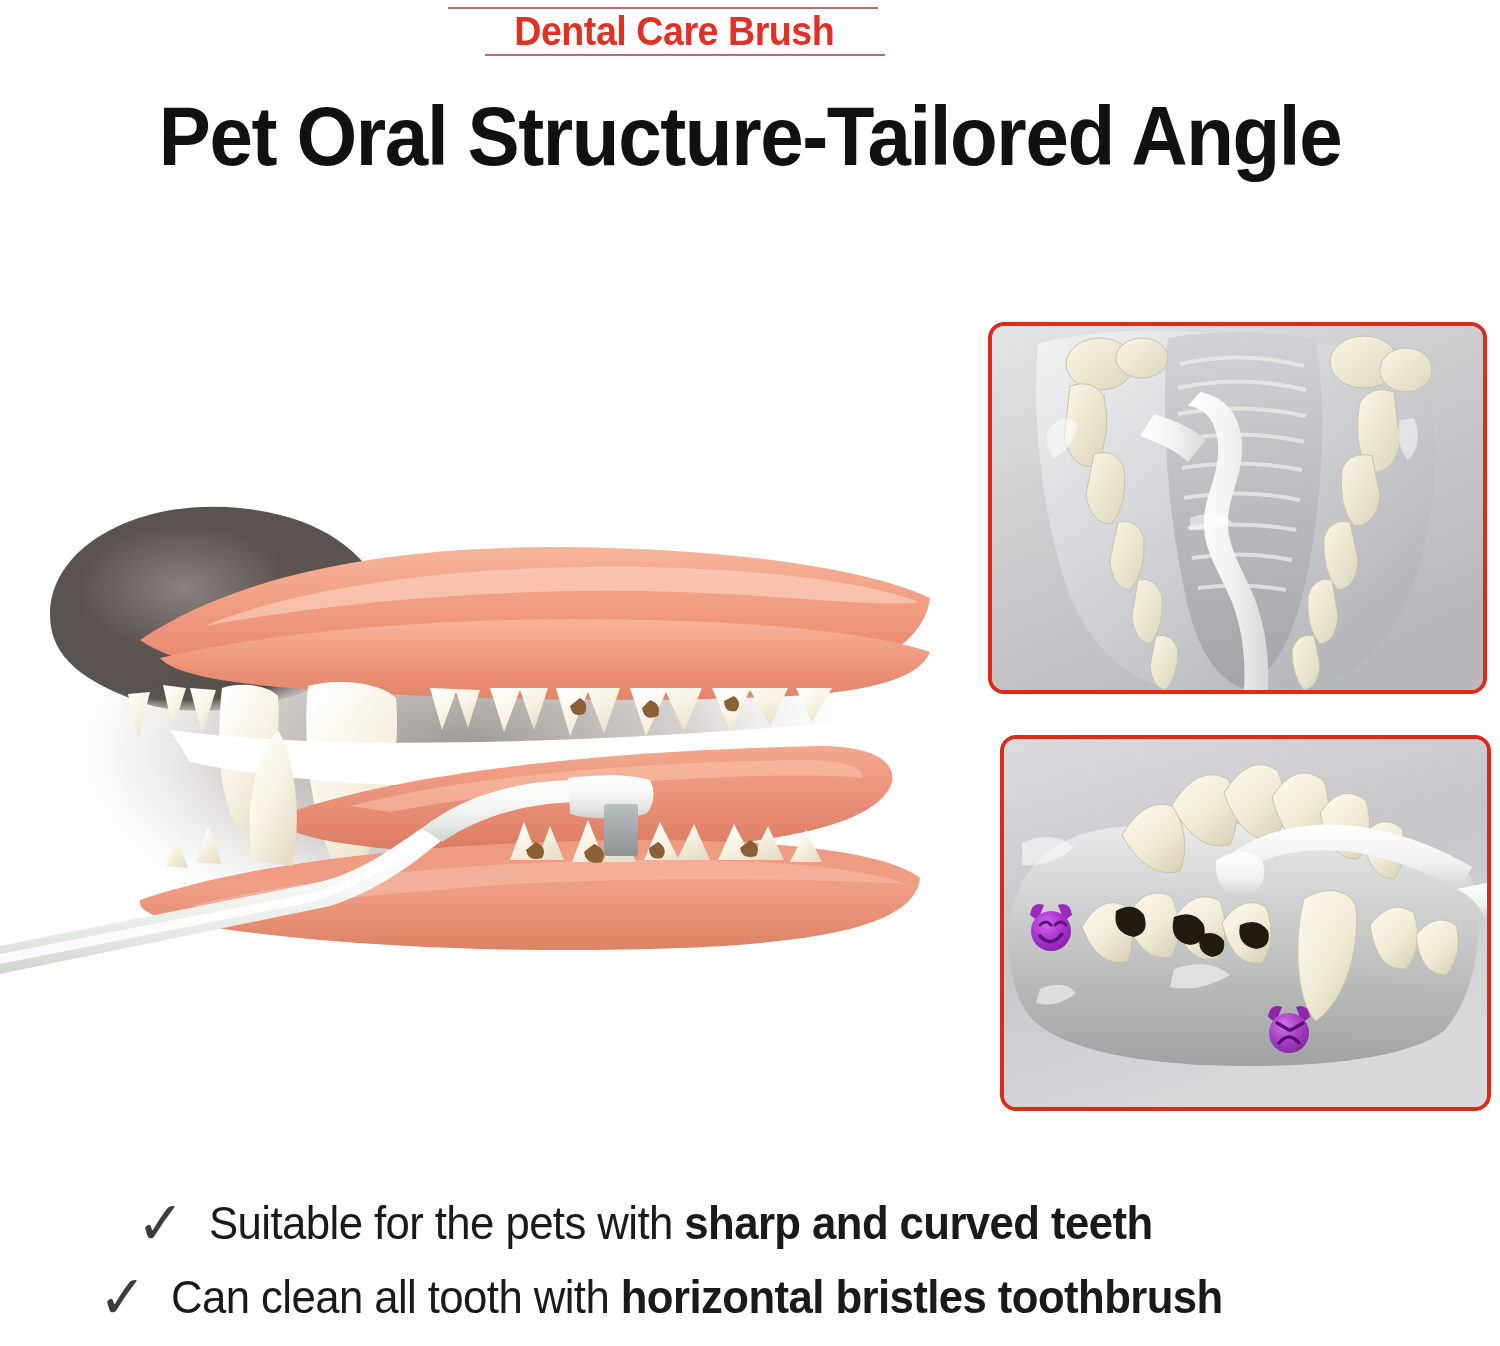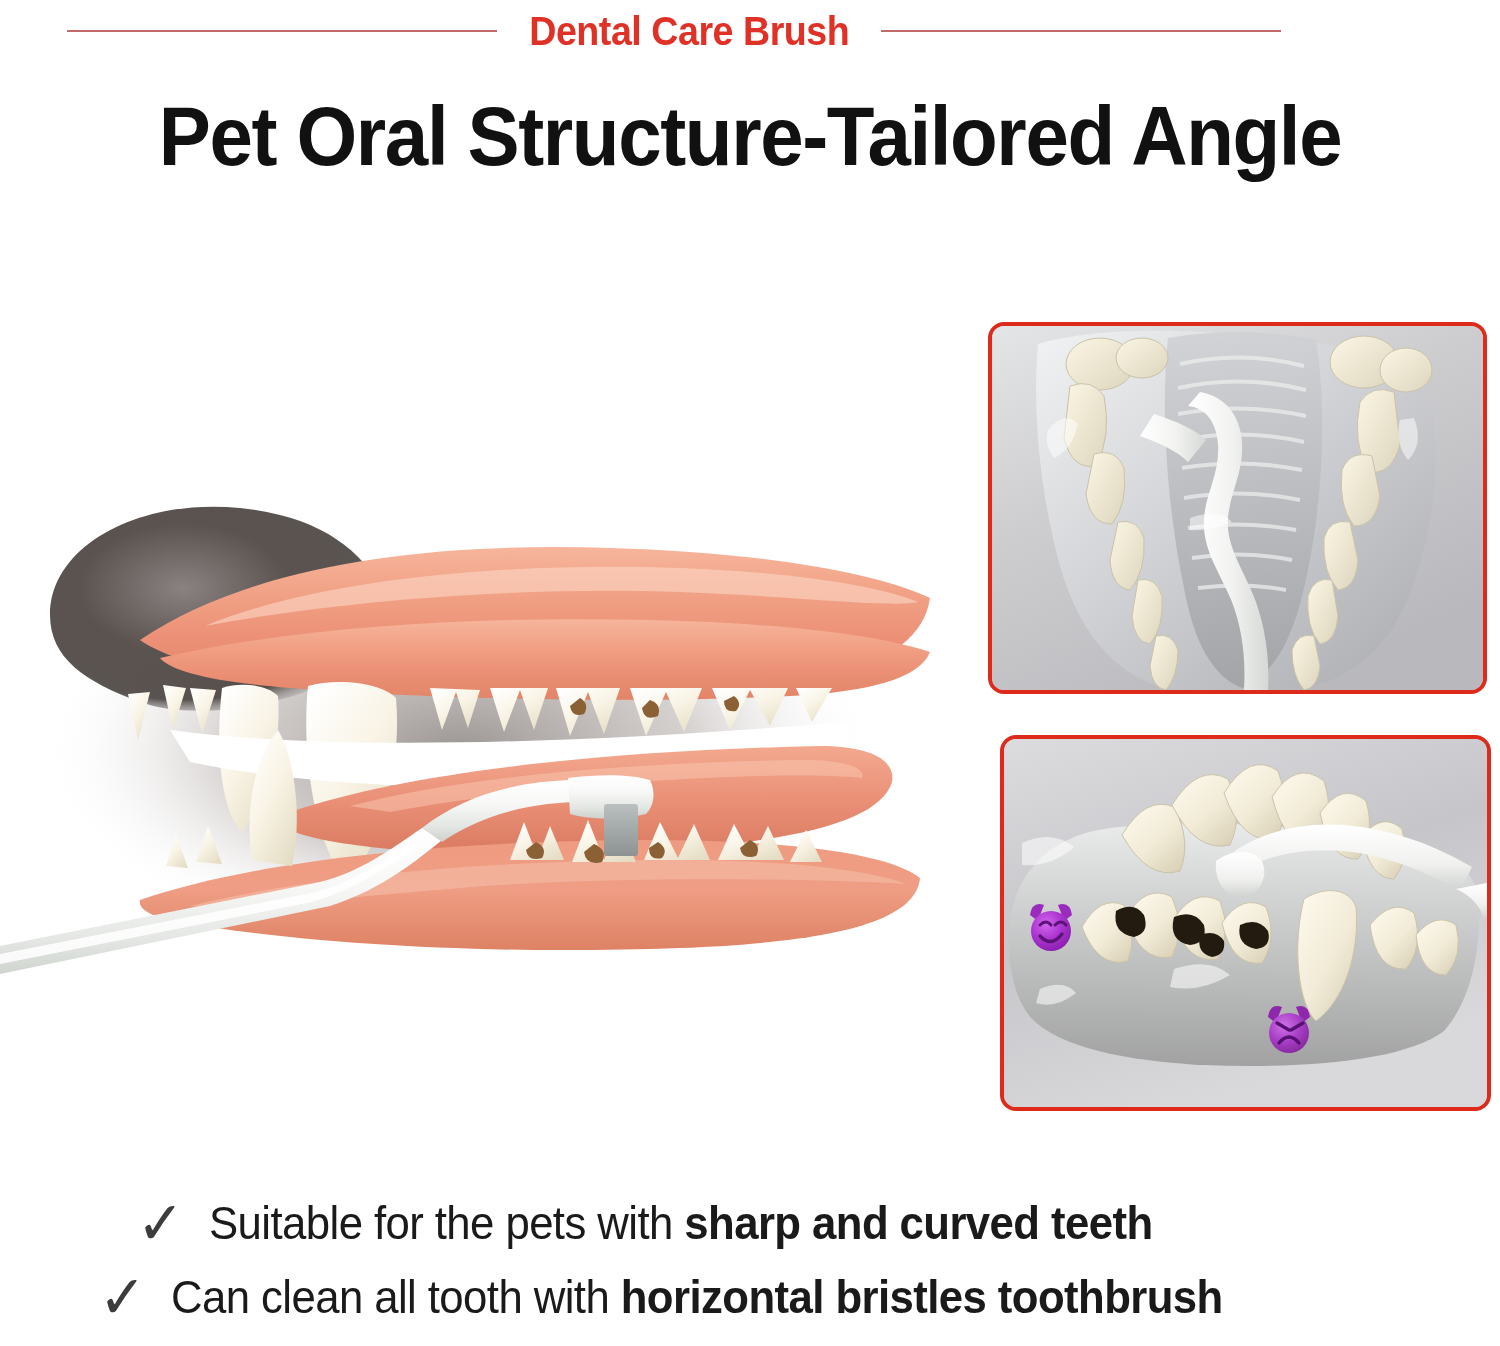"Dental Care Brush" #eyebrow { flex-direction: none -> column }
